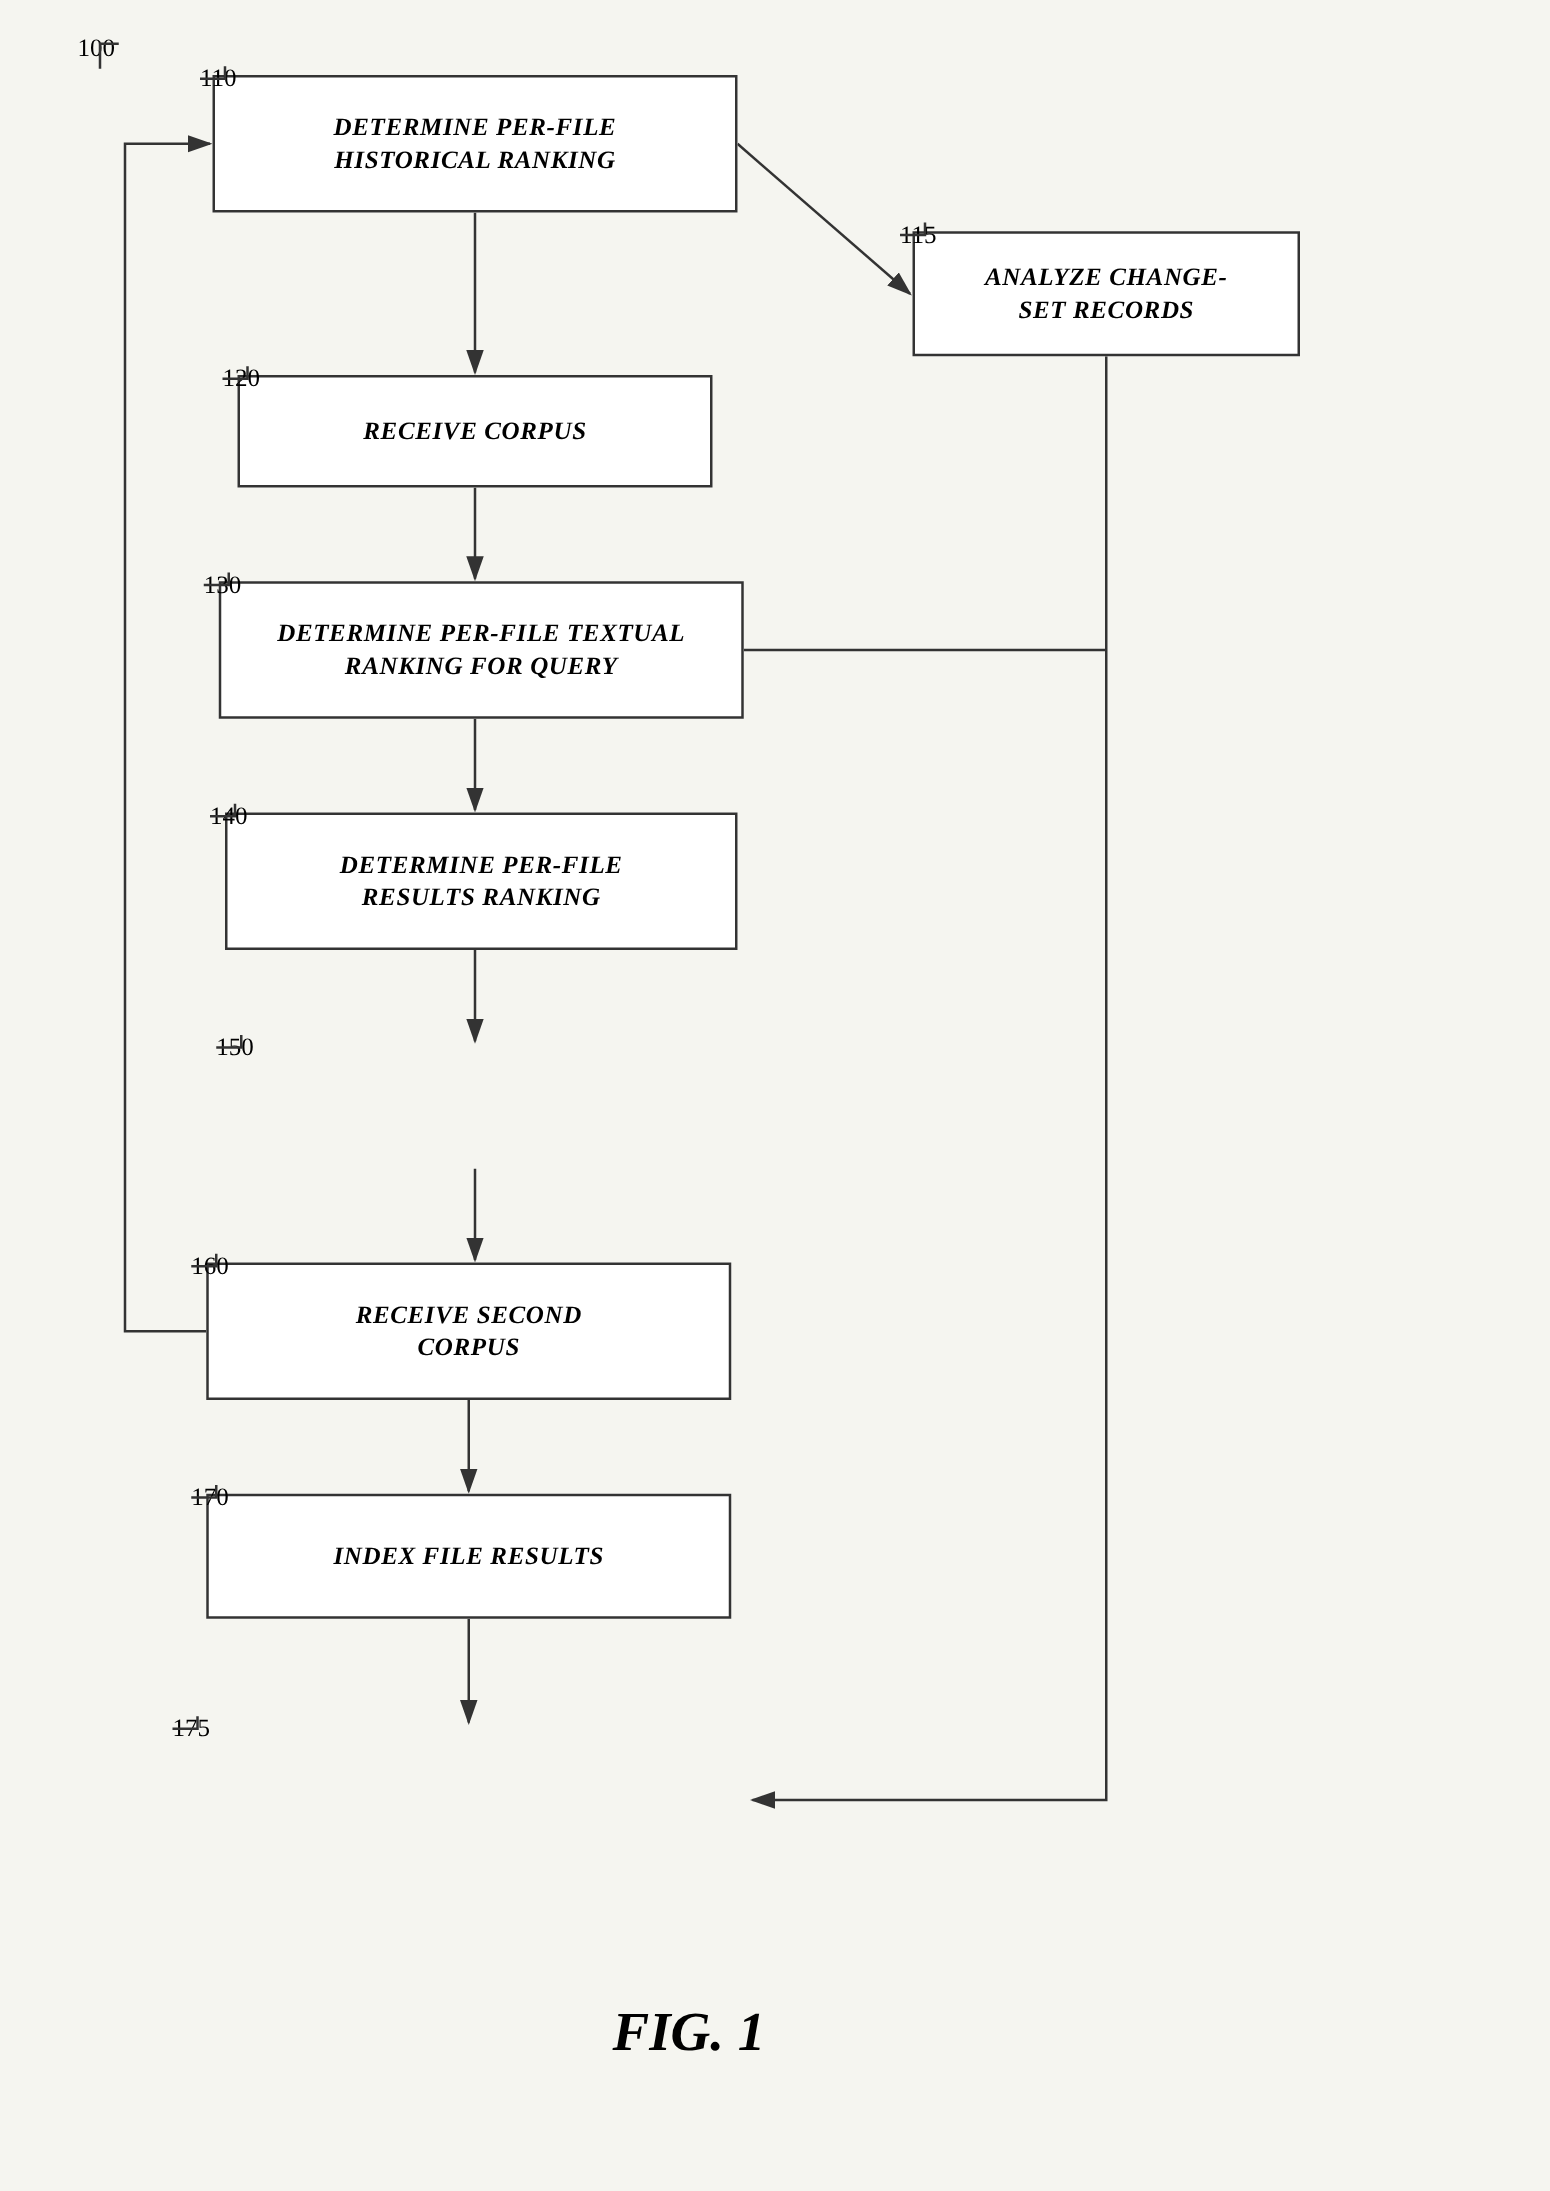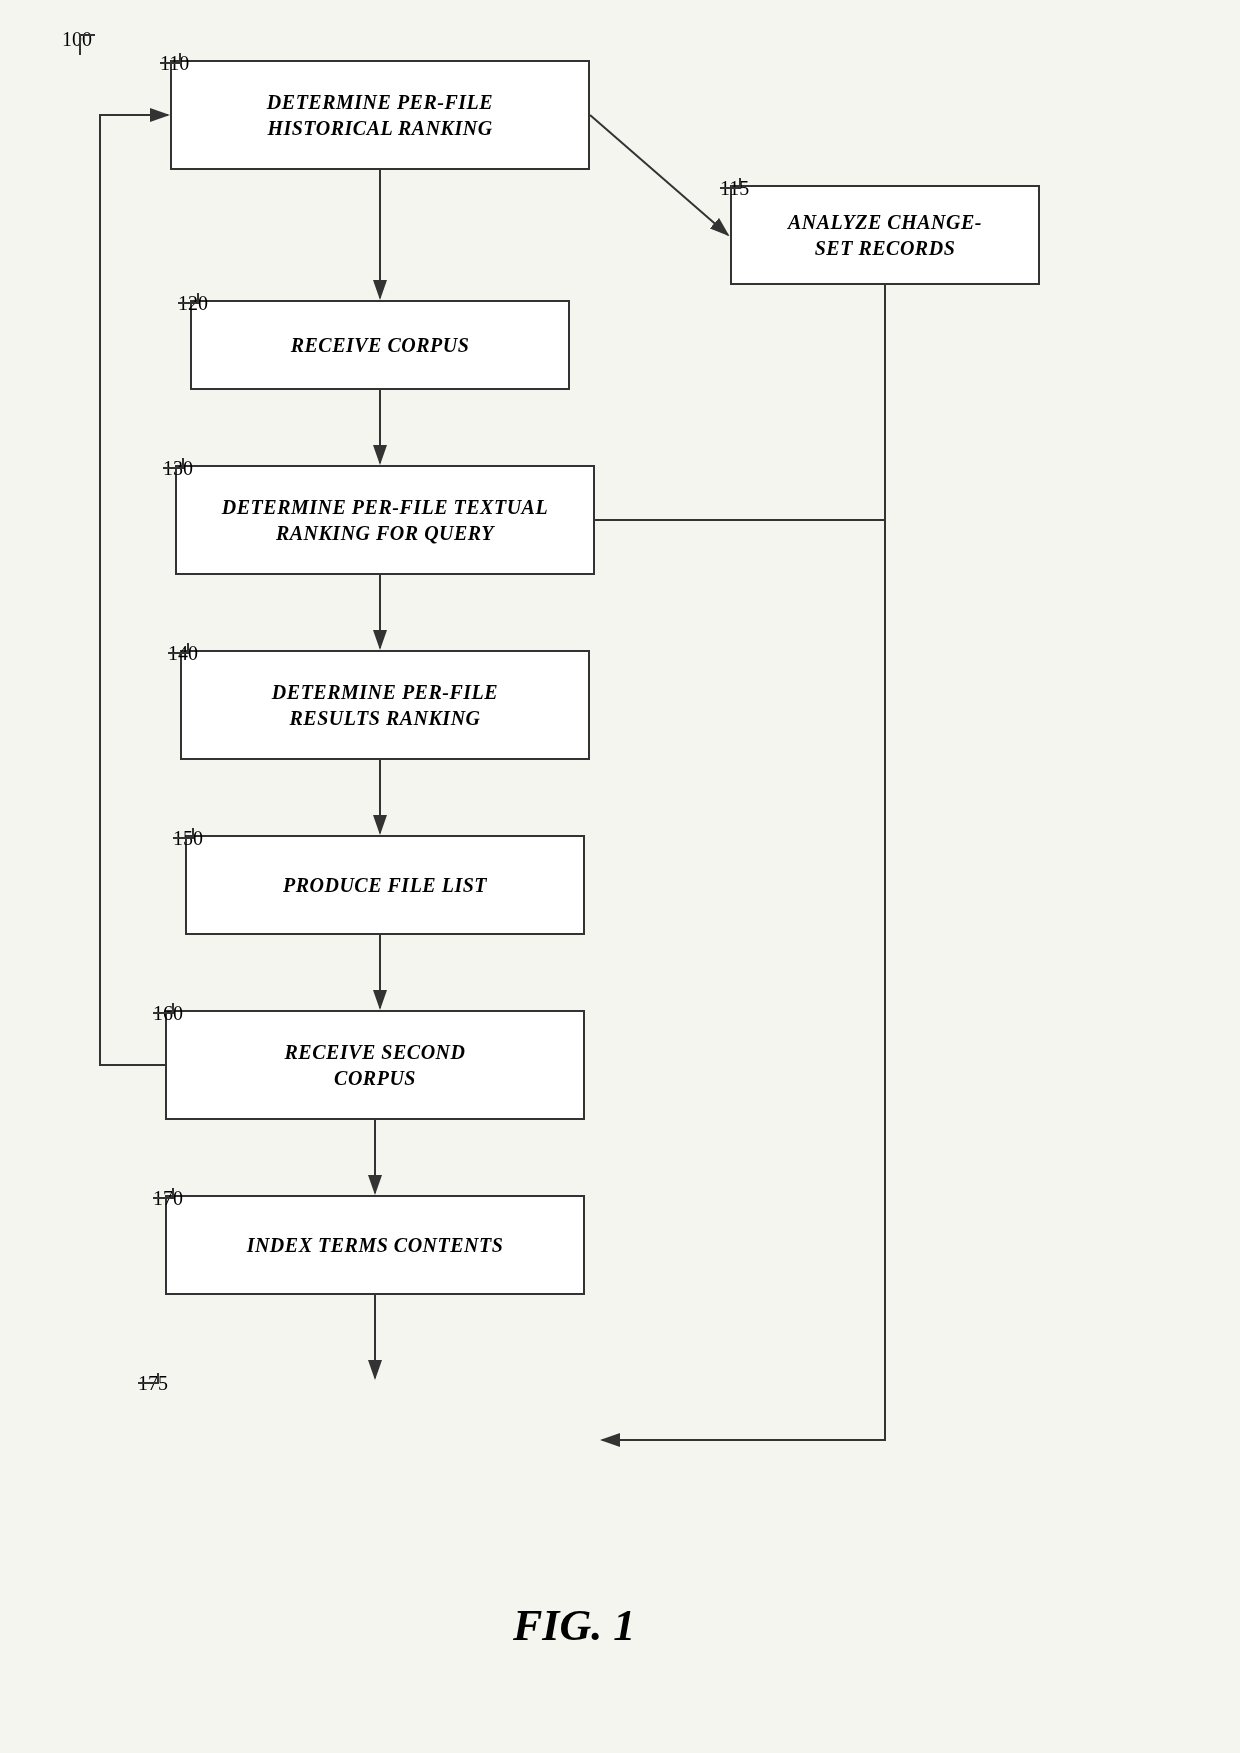"PRODUCE FILE LIST" div.box { html: <div> <span>PRODUCE FILE LIST</span> </div> -> none }
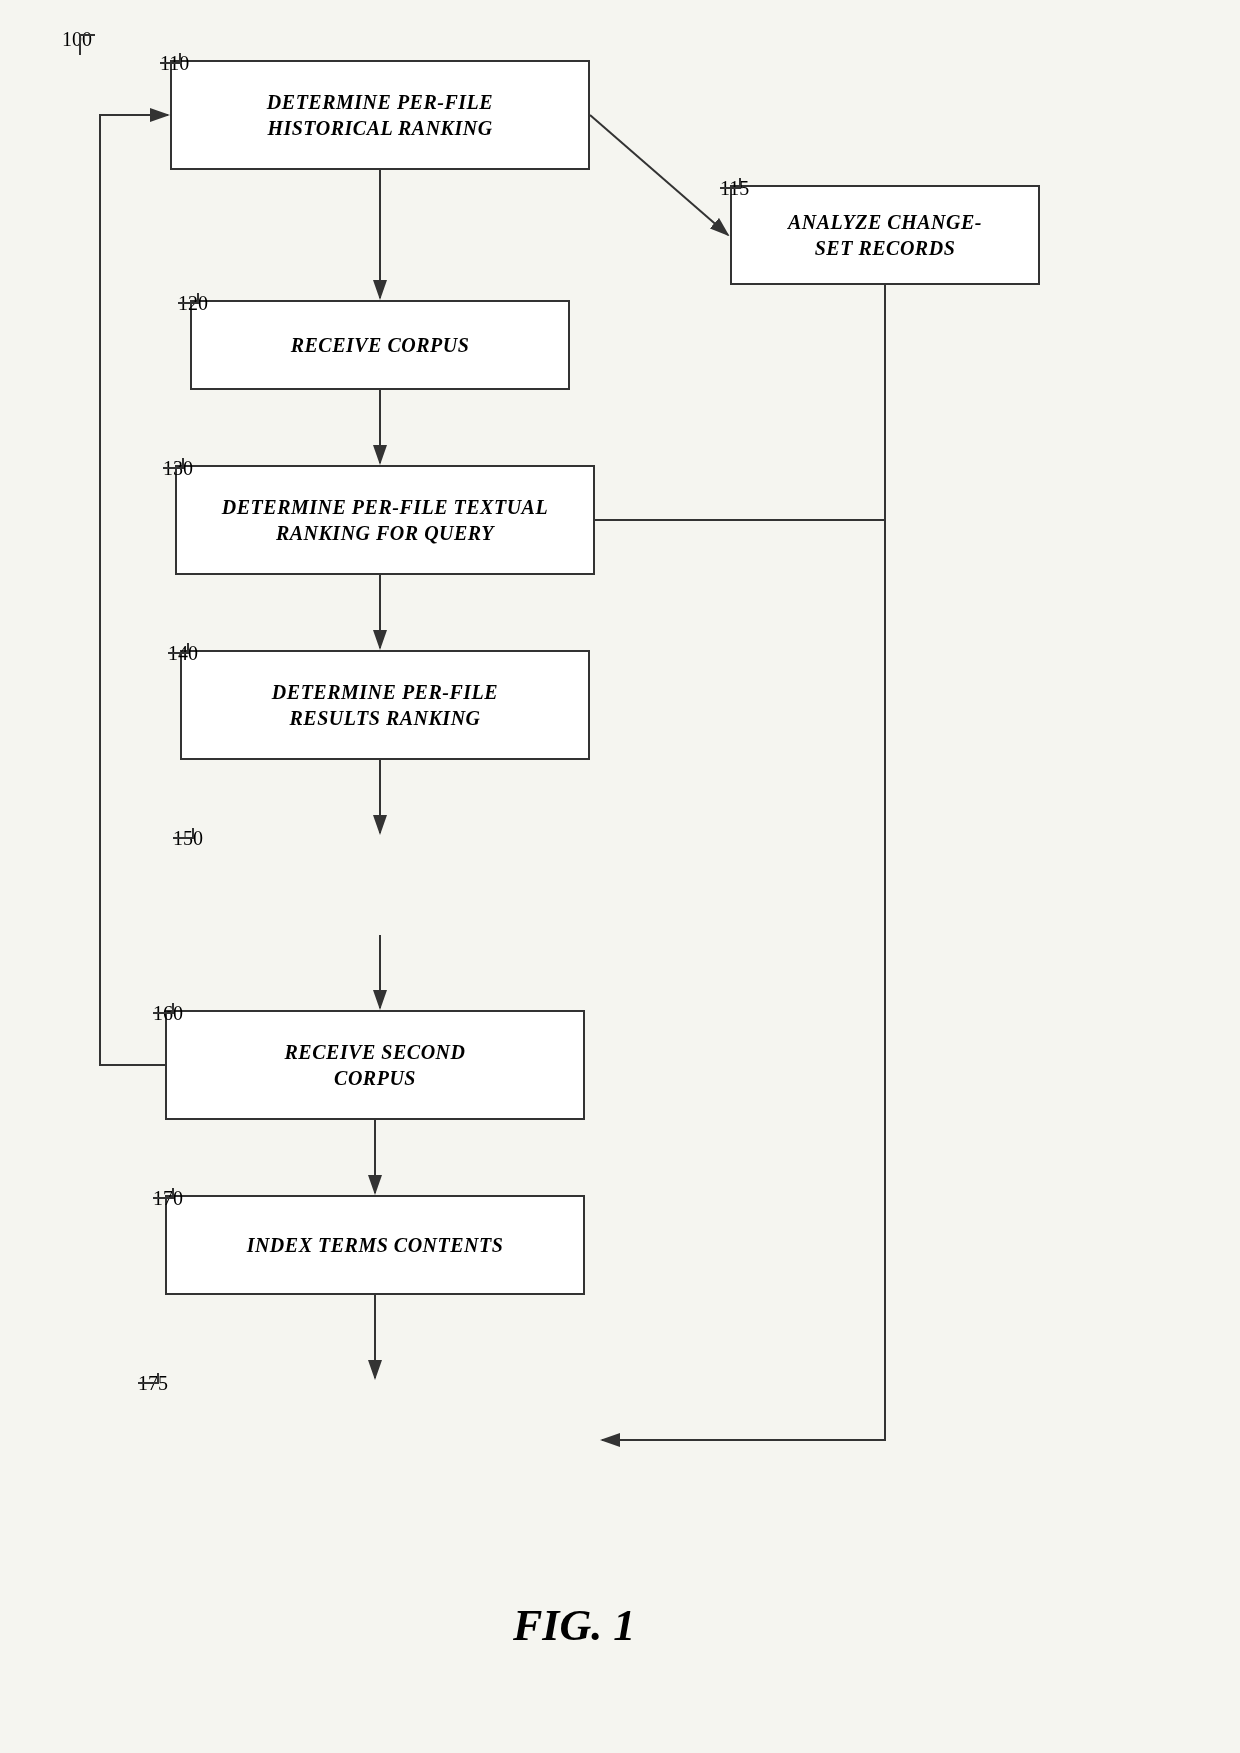"INDEX TERMS CONTENTS" span { text: TERMS CONTENTS -> FILE RESULTS }
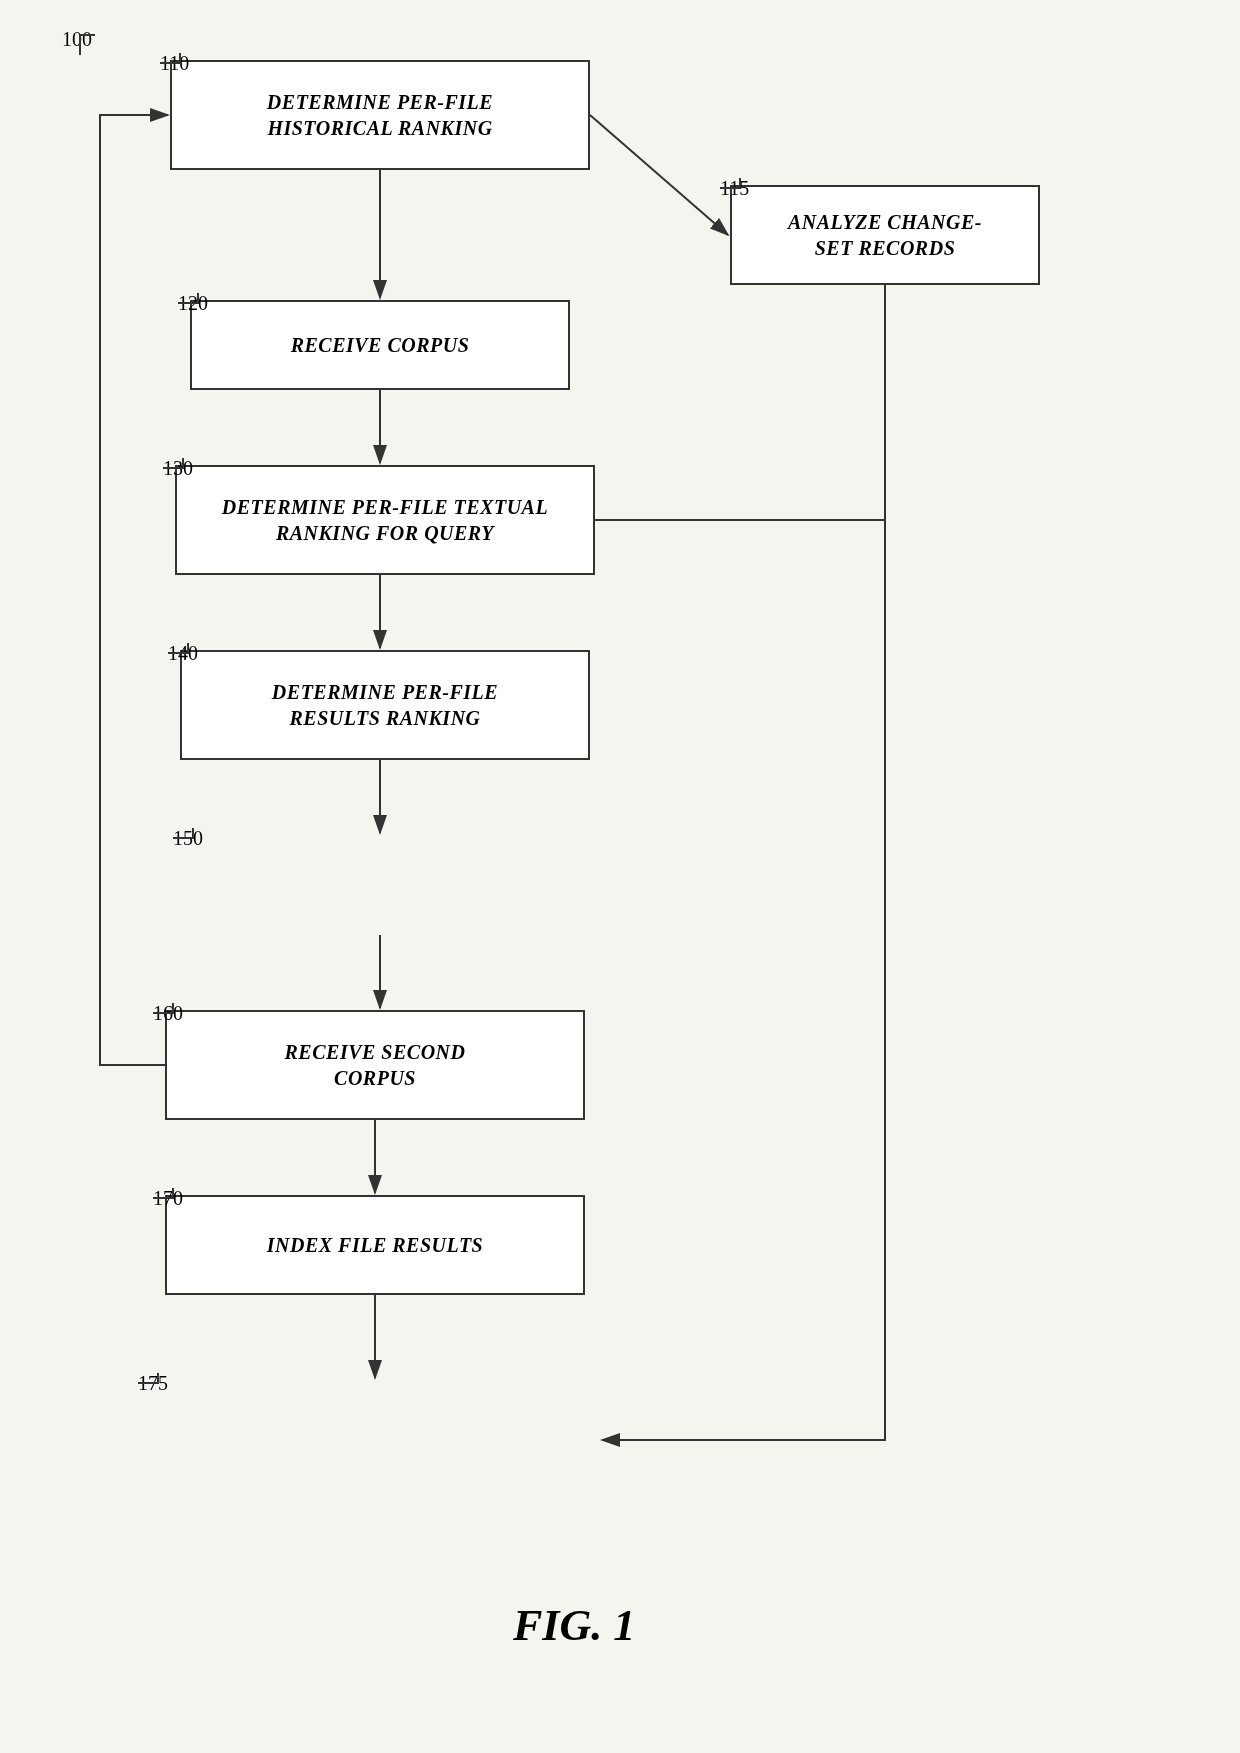"FIG. 1" div.fig-caption { margin-left: 23px -> none }
